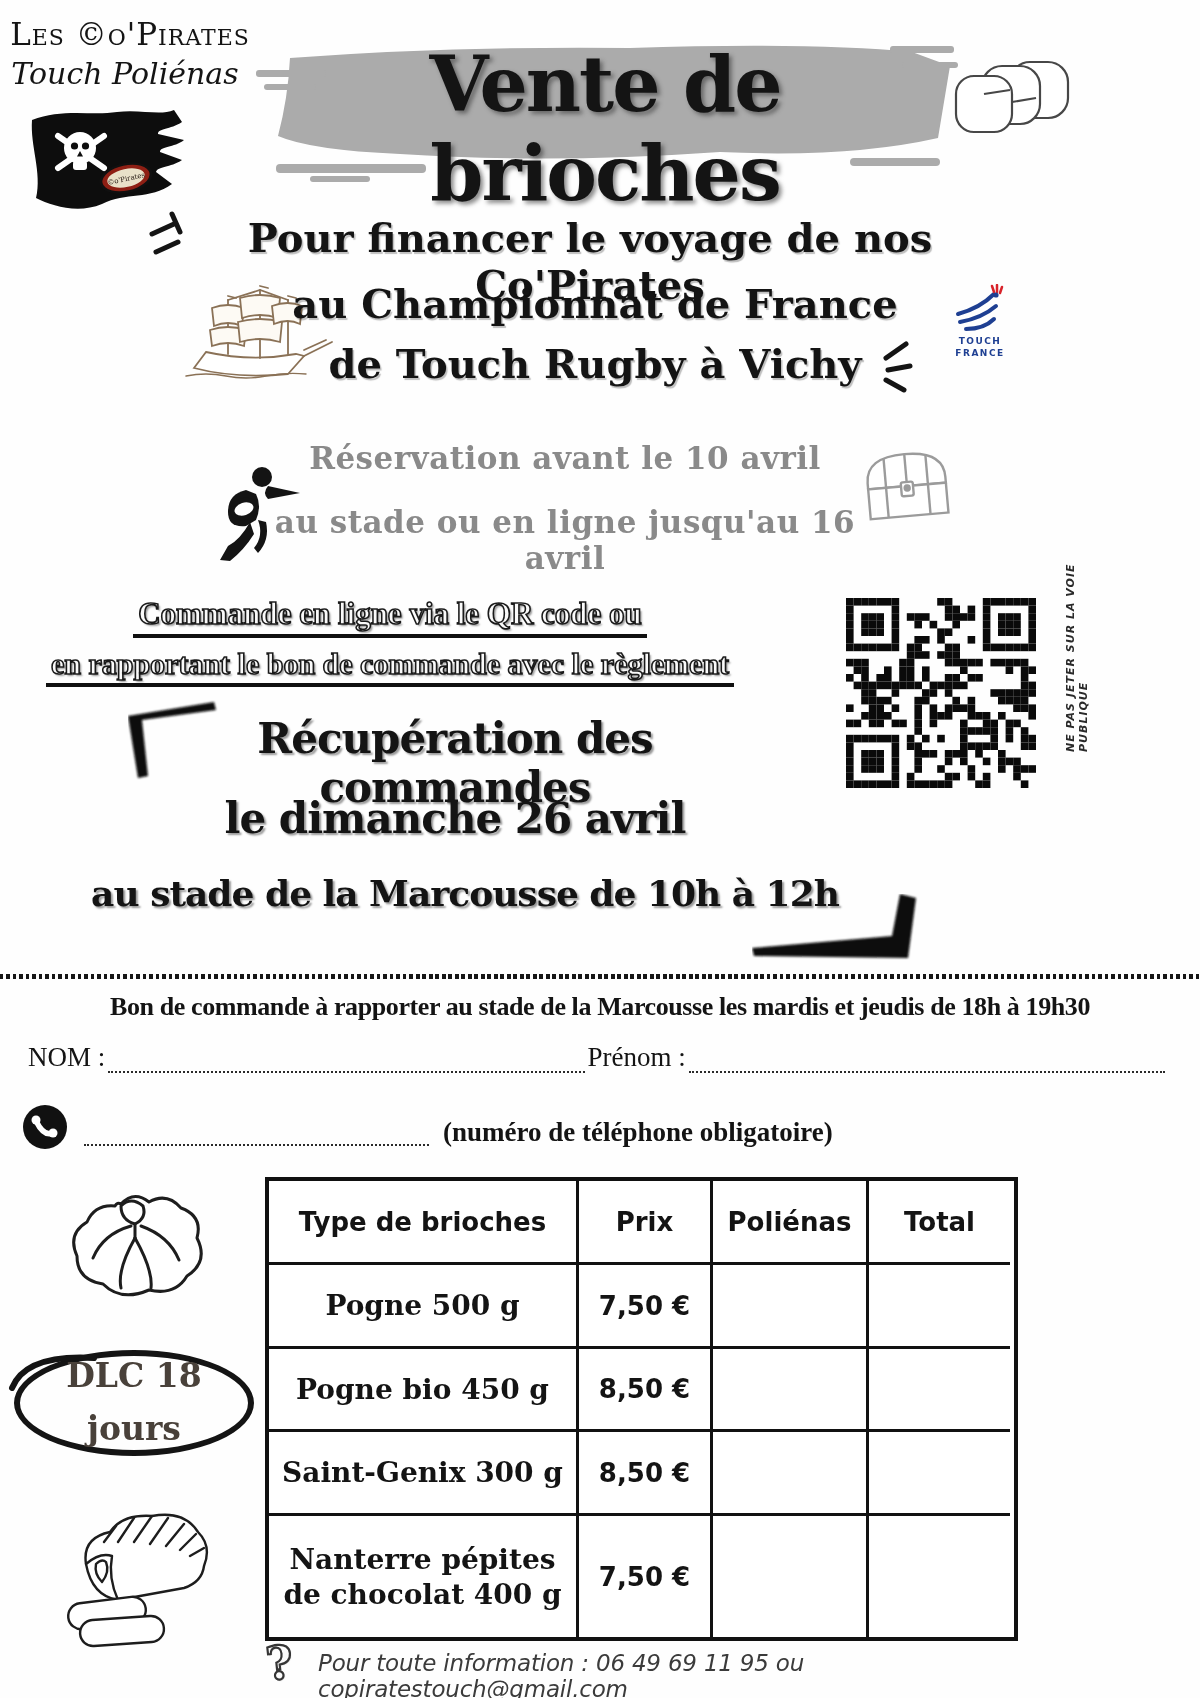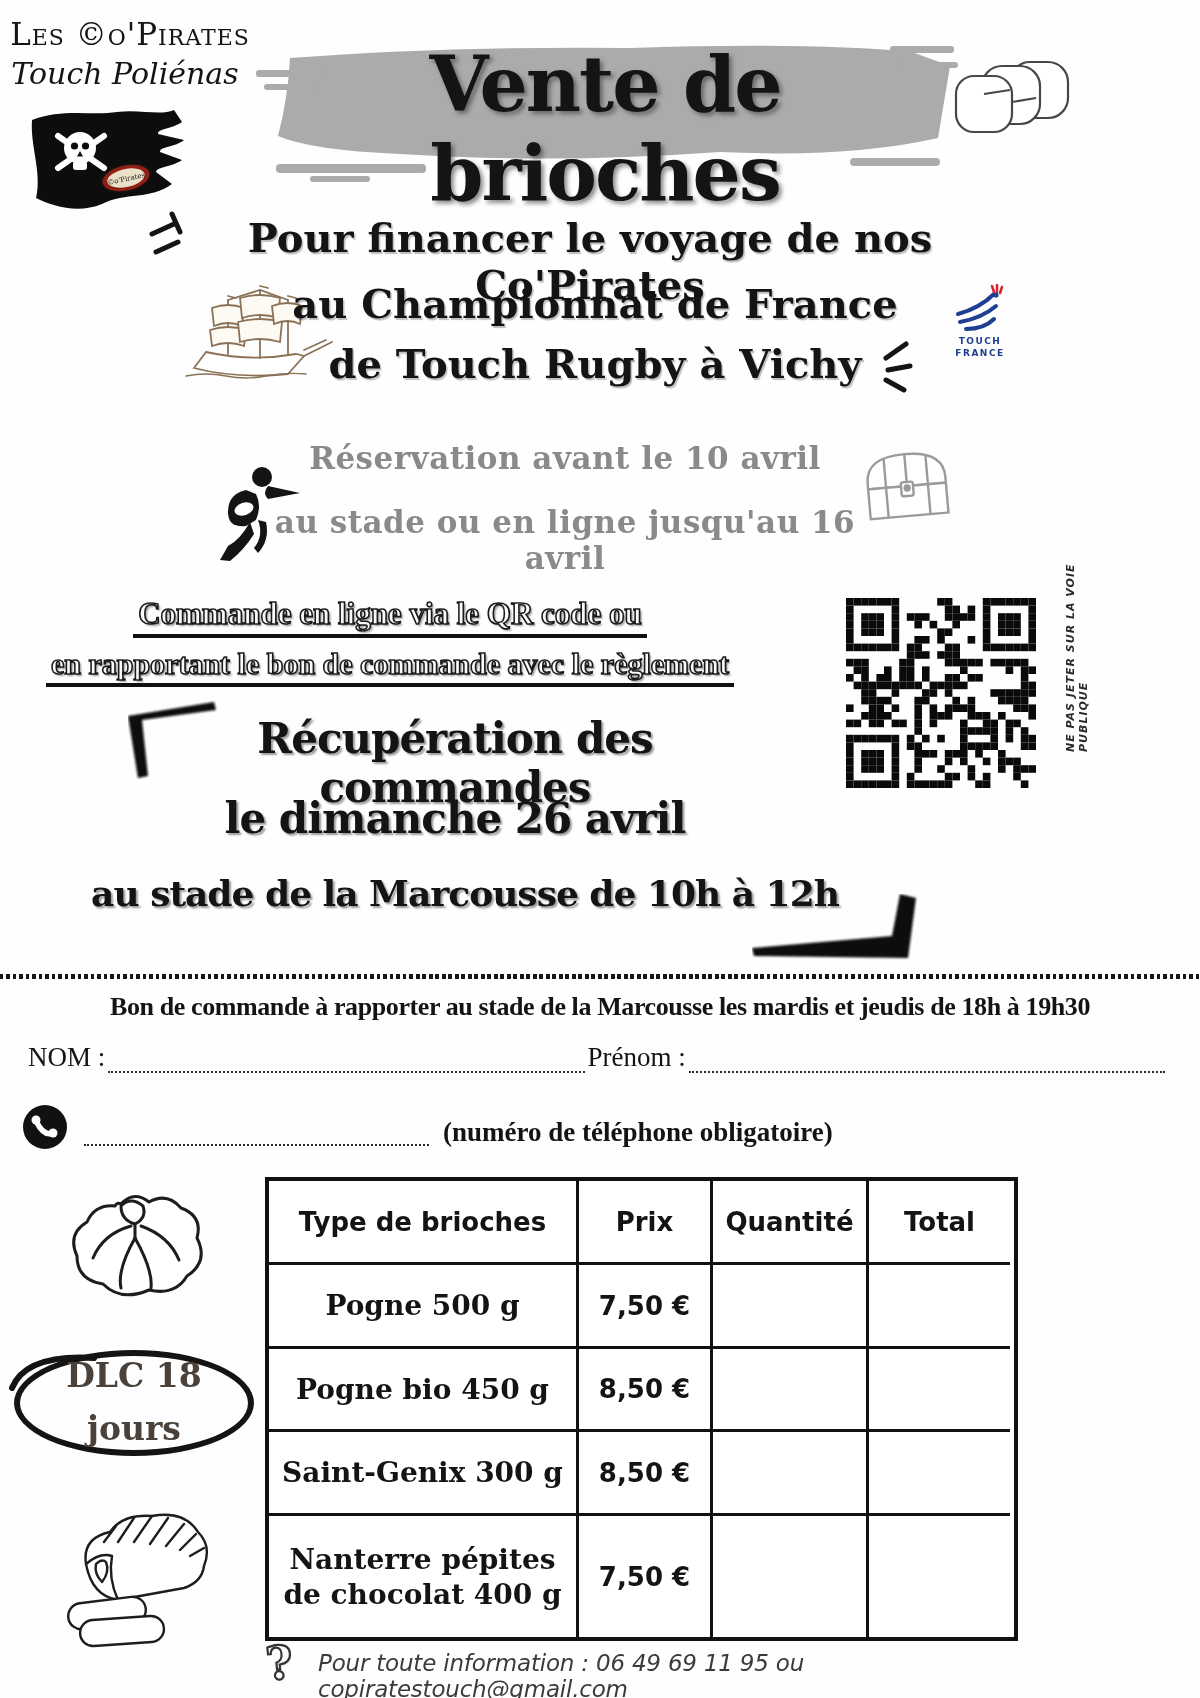"Quantité" div.cell { text: Quantité -> Poliénas }
